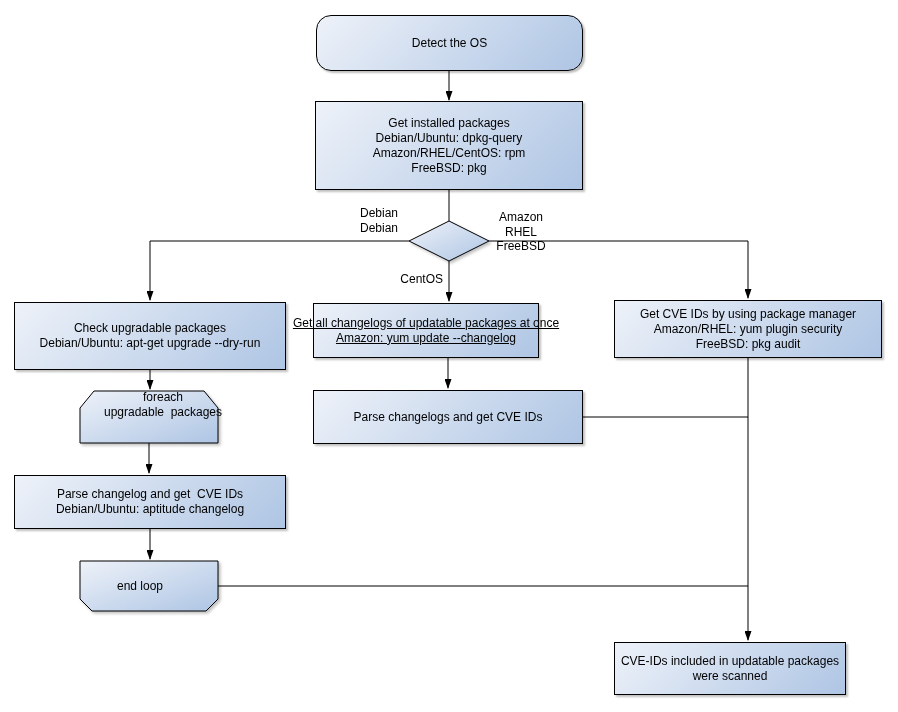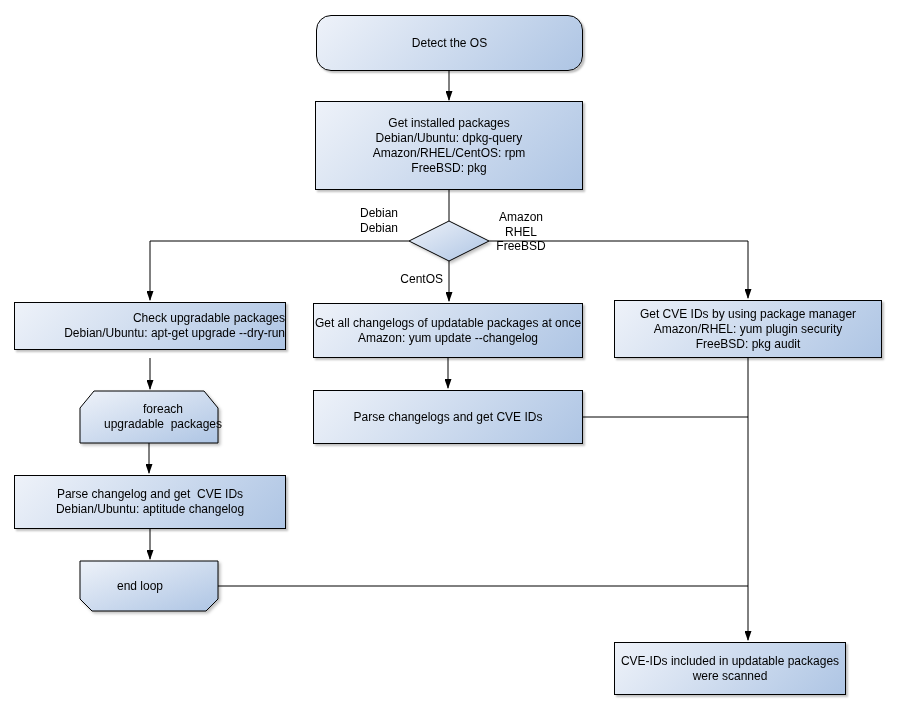"Check upgradable packages" div.node { align-items: flex-end -> none; height: 48px -> 68px }
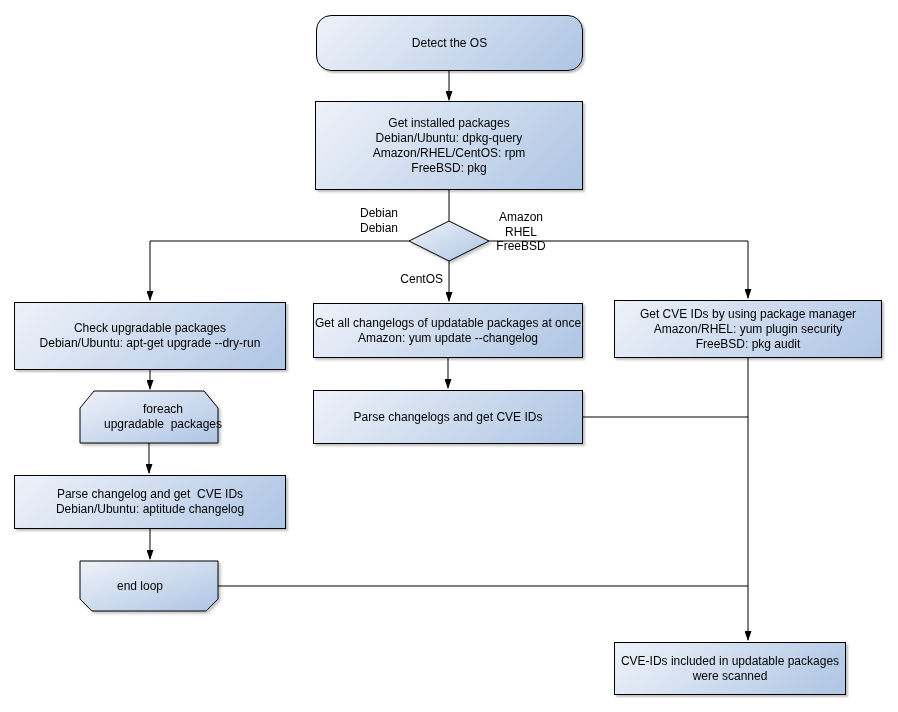"Get all changelogs of updatable" div.node { text-decoration: none -> underline; width: 270px -> 226px }
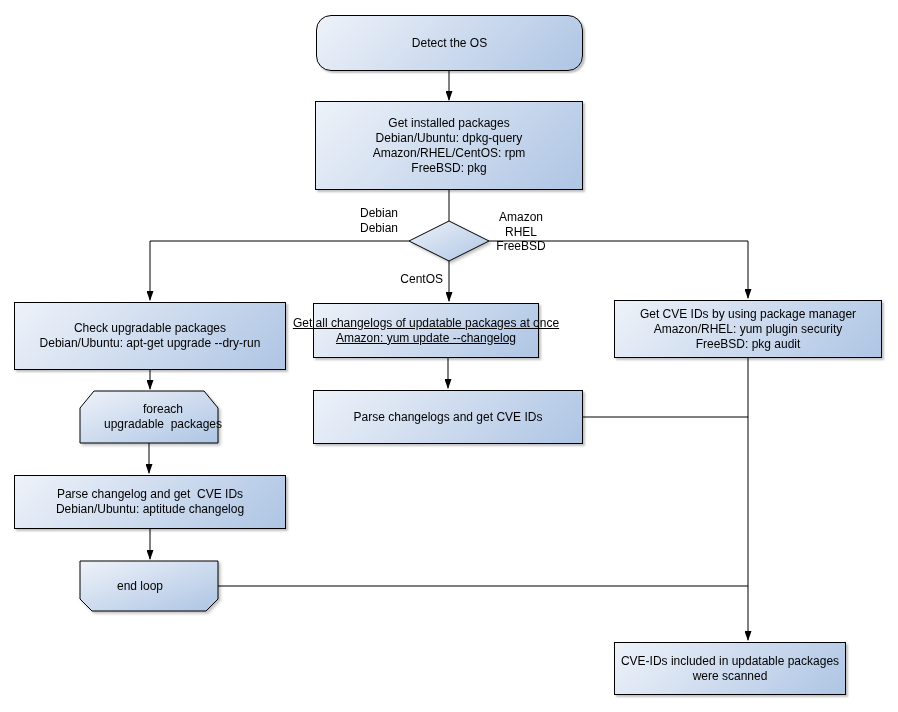"foreach" div.shape-label { top: 391px -> 379px }
